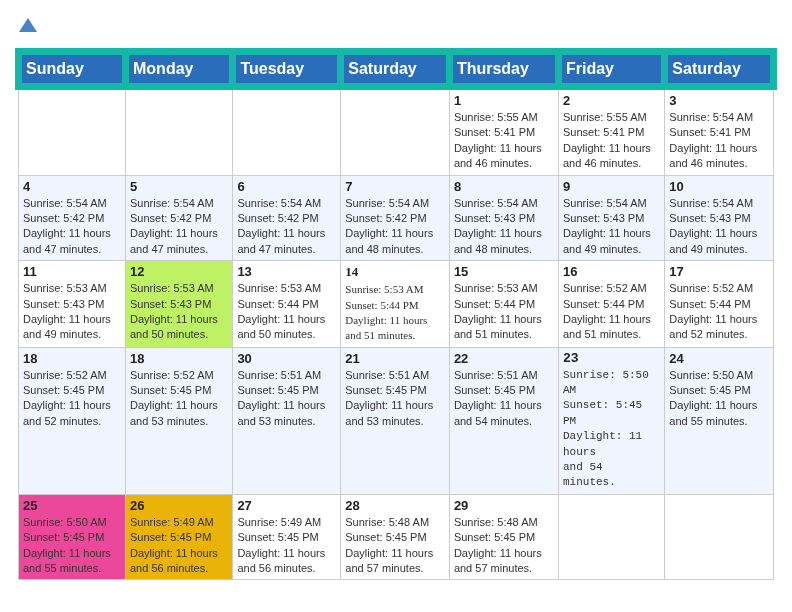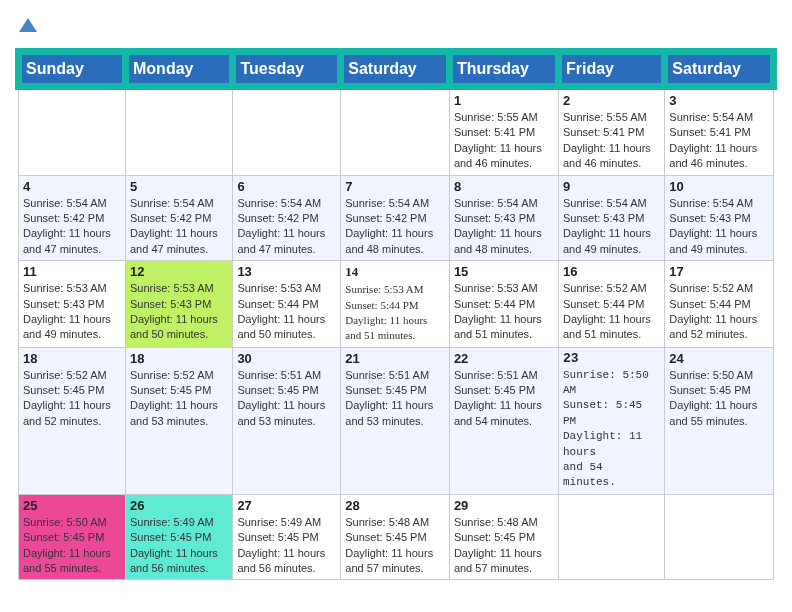"26" td { background: #5eead4 -> #eab308 }
